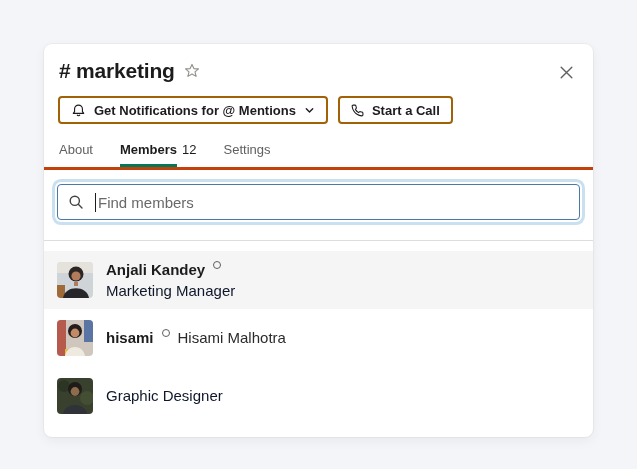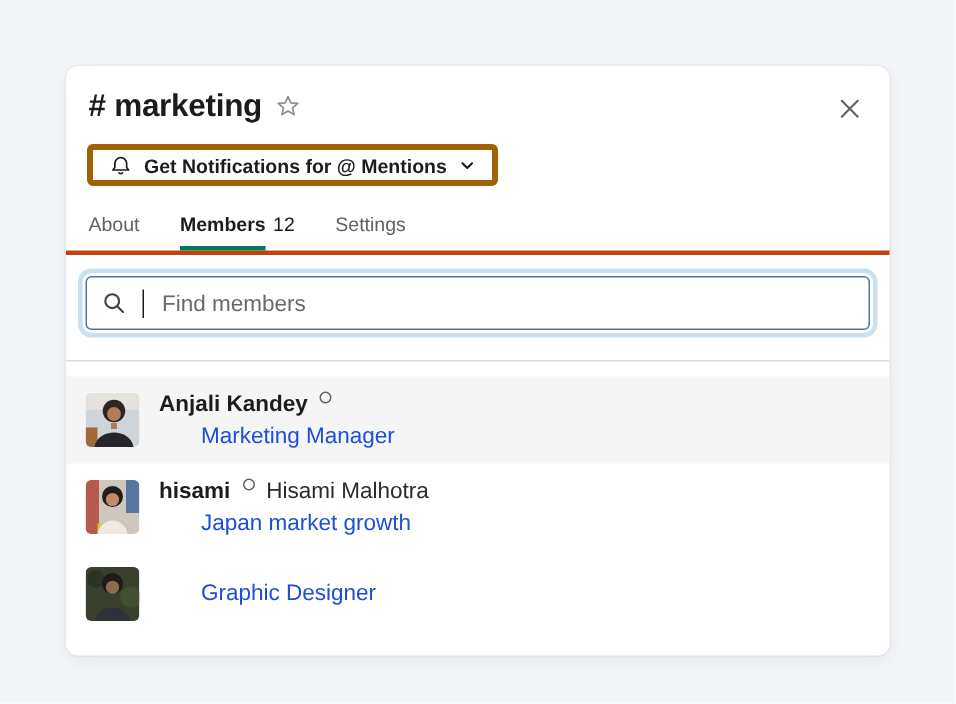"Get Notifications for @ Mentions" .act-btn { border: 4px solid #a16207 -> 2px solid #a16207 }
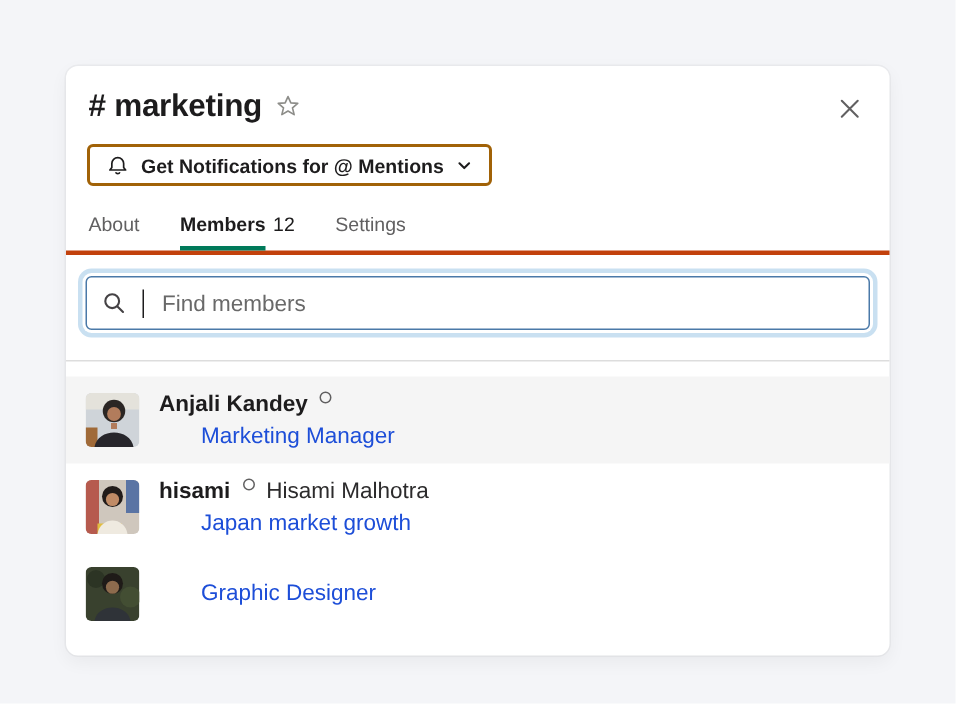"Start a Call" button.act-btn { html: none -> <button> <svg> <path></path> </svg> <span>Start a Call</span> </button> }
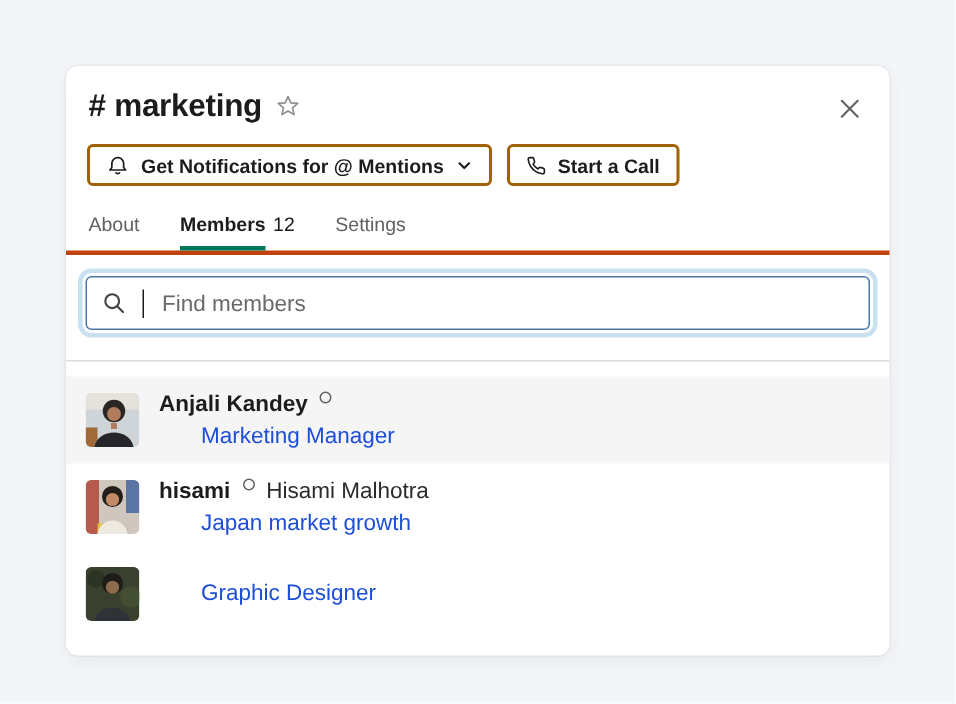"Find members" .search-box input { margin-left: 12px -> 2px }
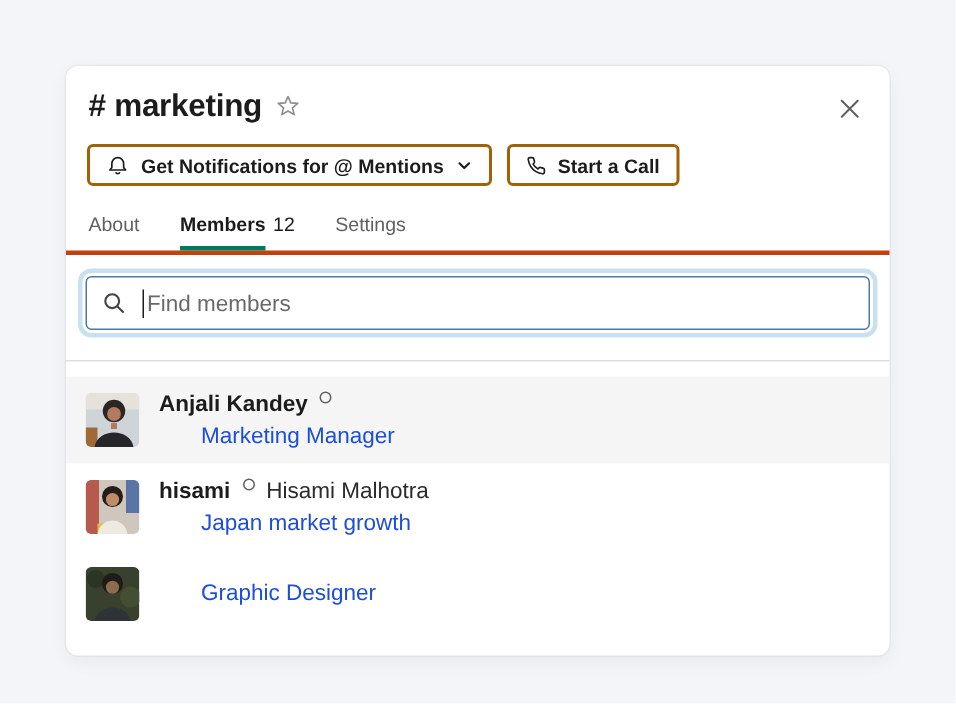"Marketing Manager" .msub { color: #1d4ed8 -> #0f172a; margin-left: 28px -> none }
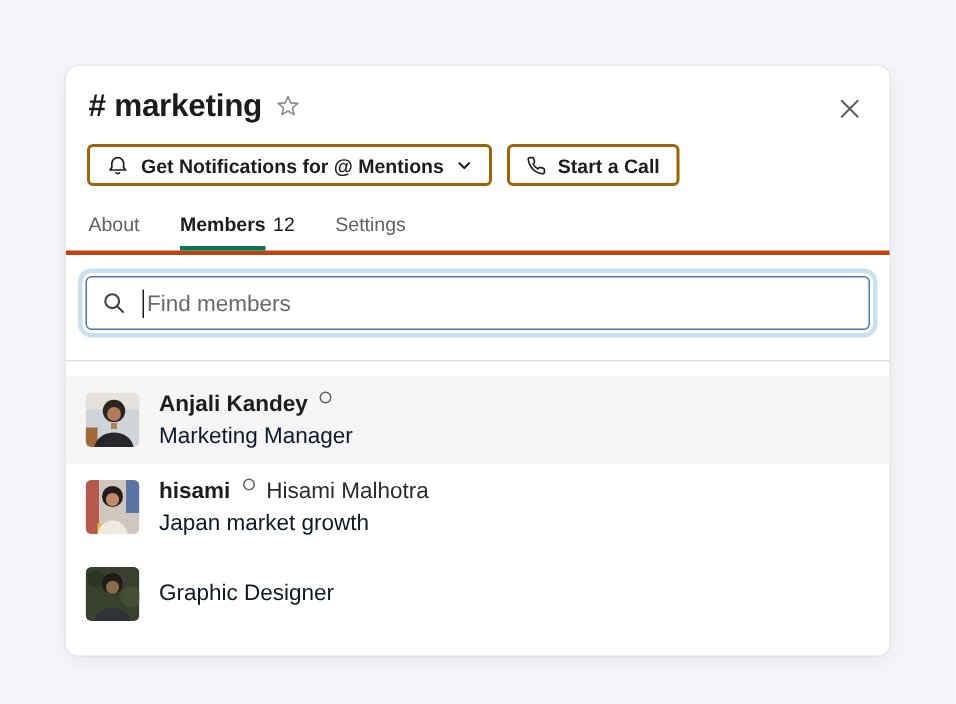"Japan market growth" div.msub { html: <div>Japan market growth</div> -> none }
